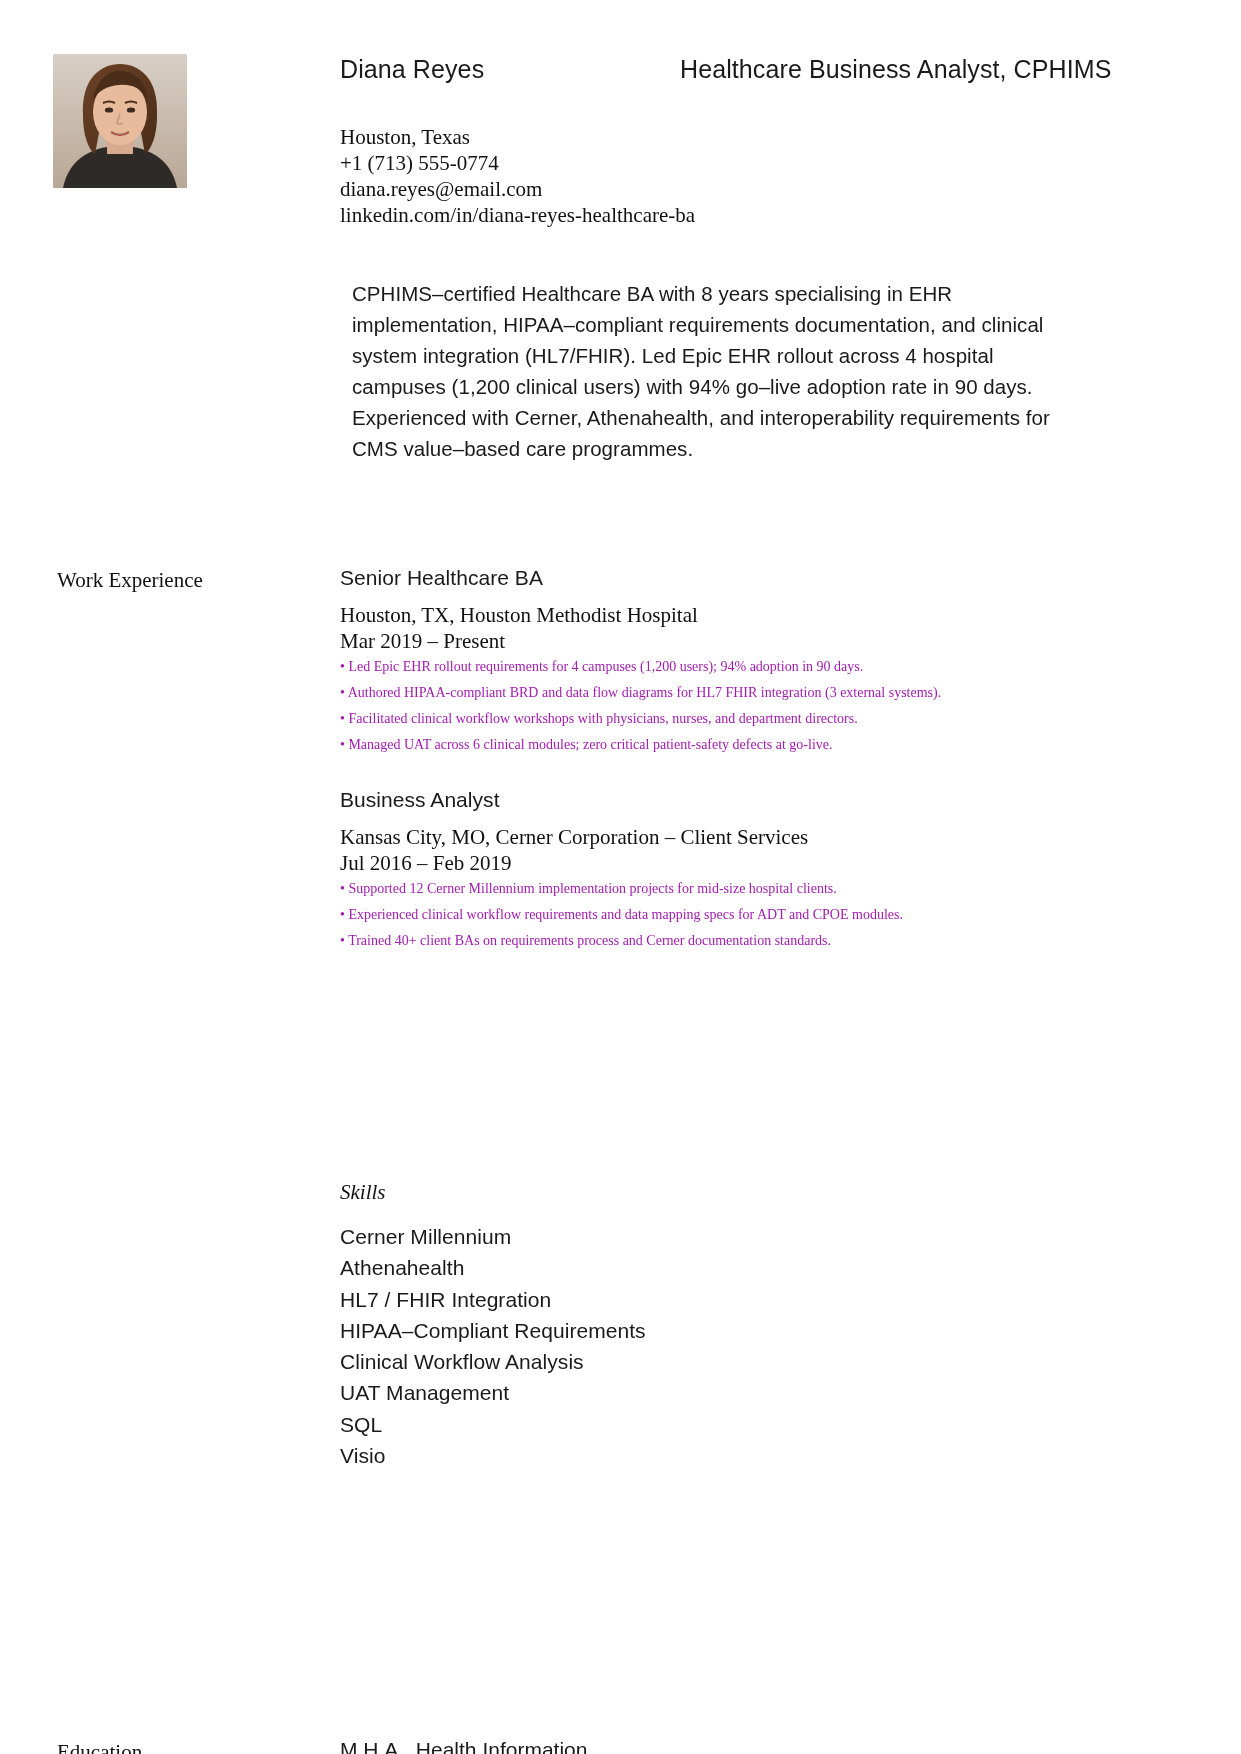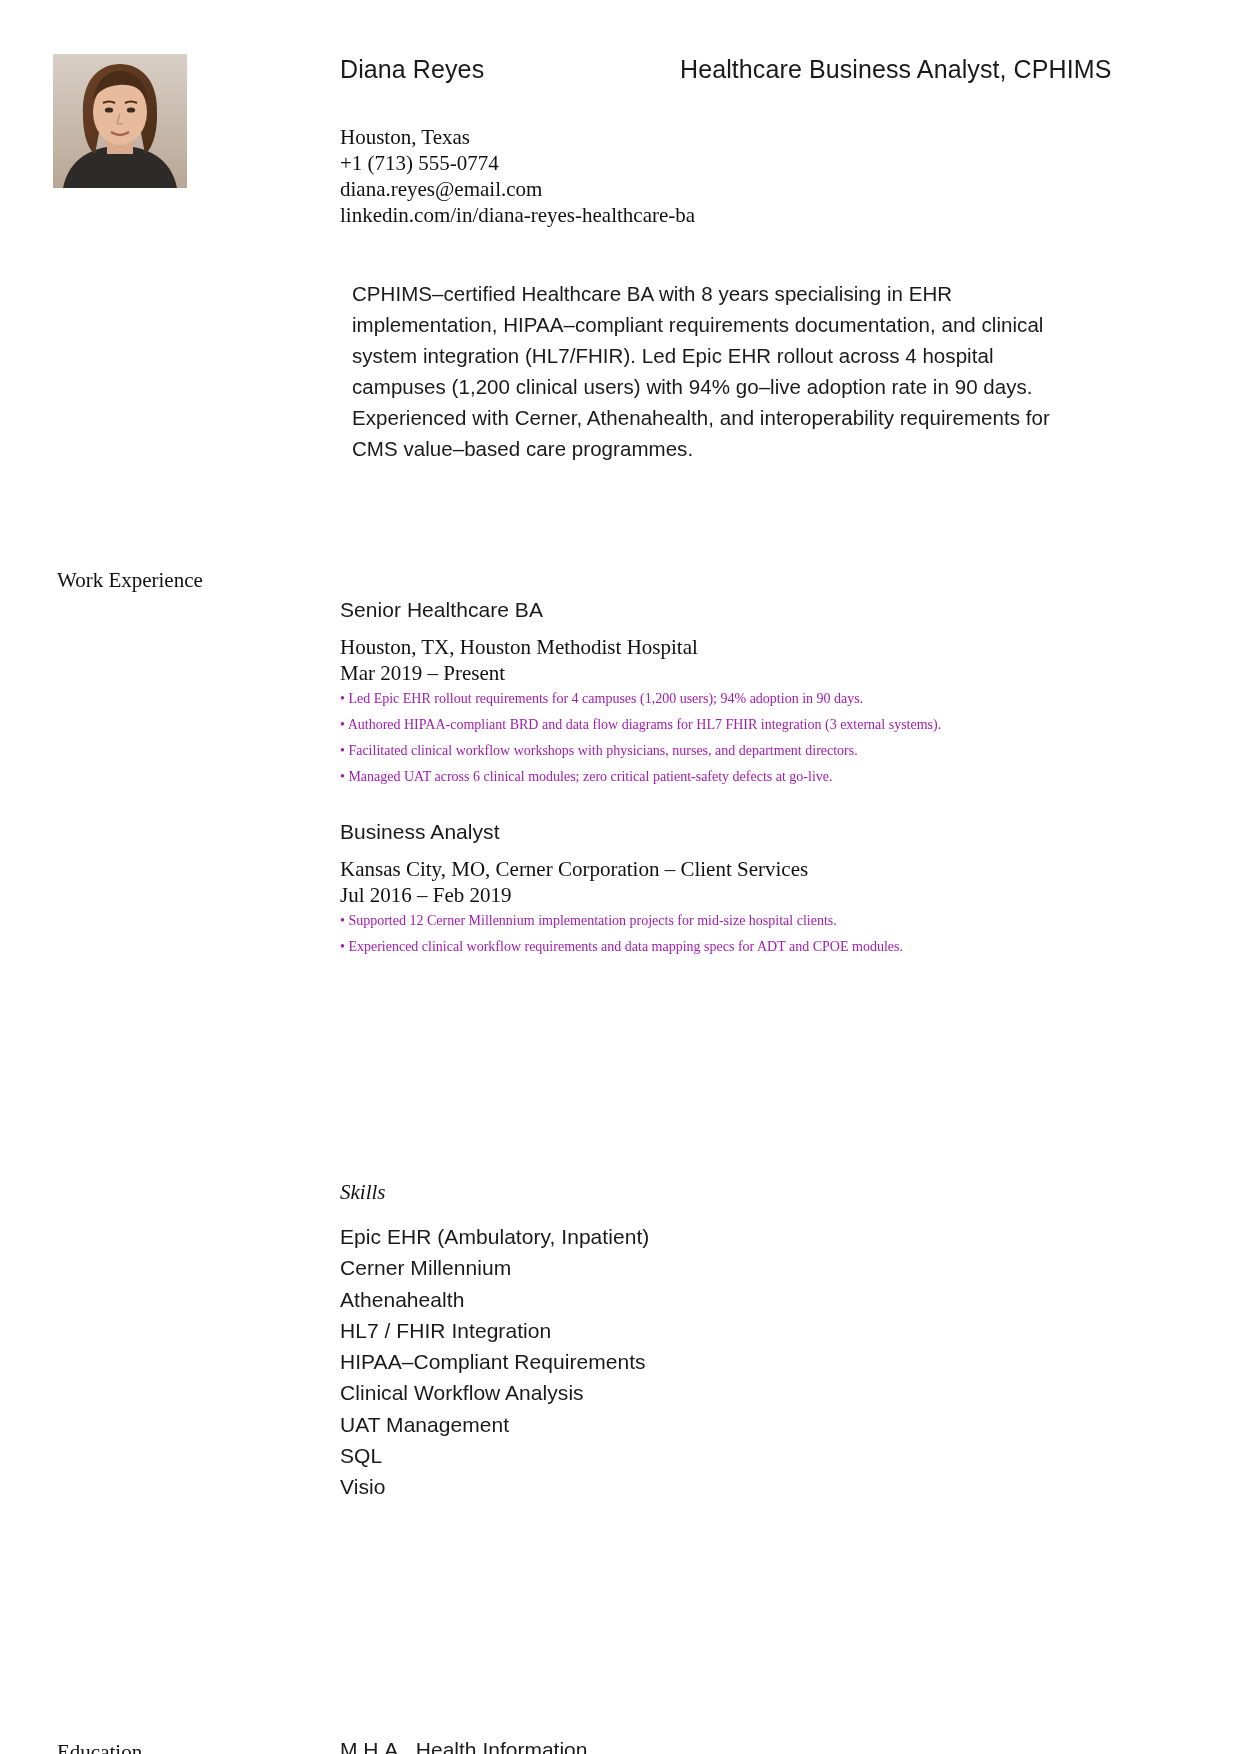"Senior Healthcare BA" div.section-body { margin-top: 32px -> none }
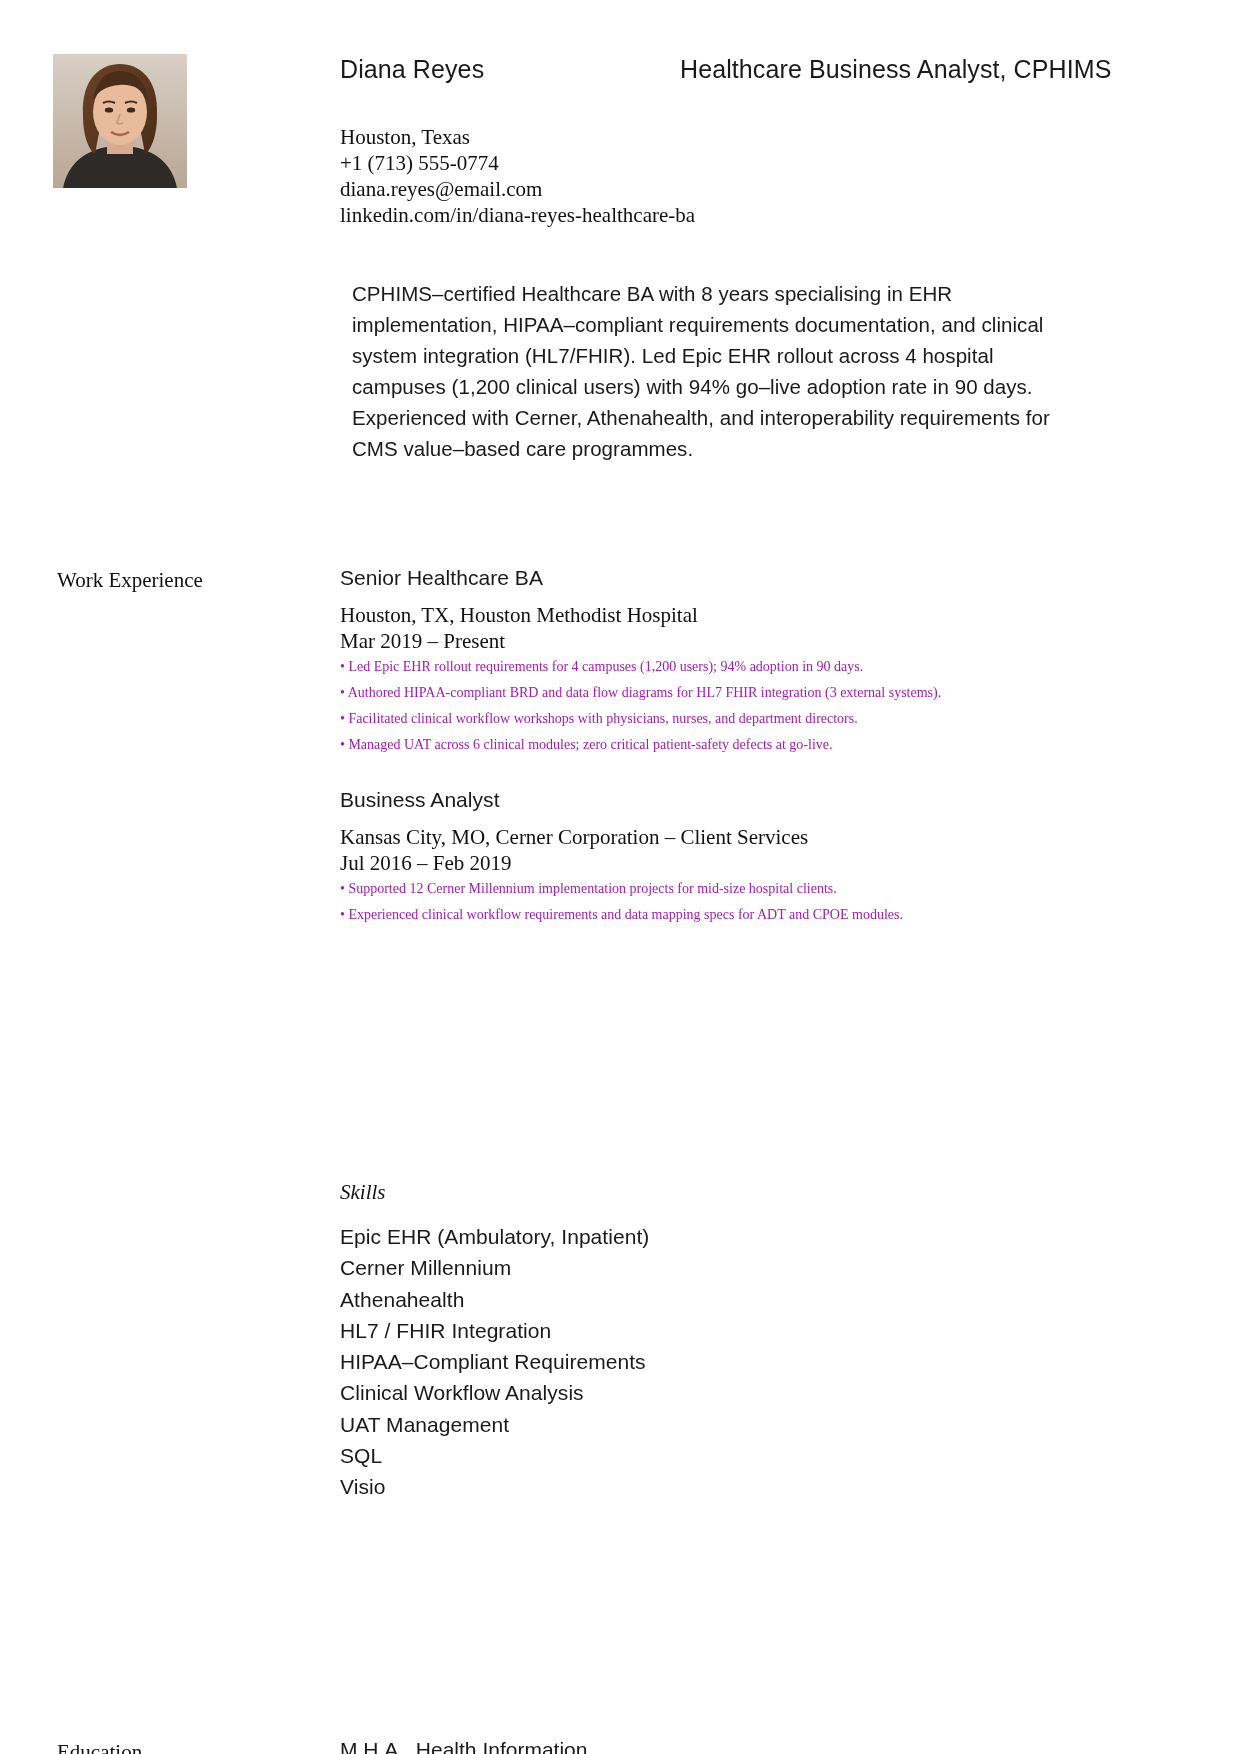"• Trained 40+ client BAs" p { html: none -> <p>• Trained 40+ client BAs on requirements process and Cerner documentation standards.</p> }
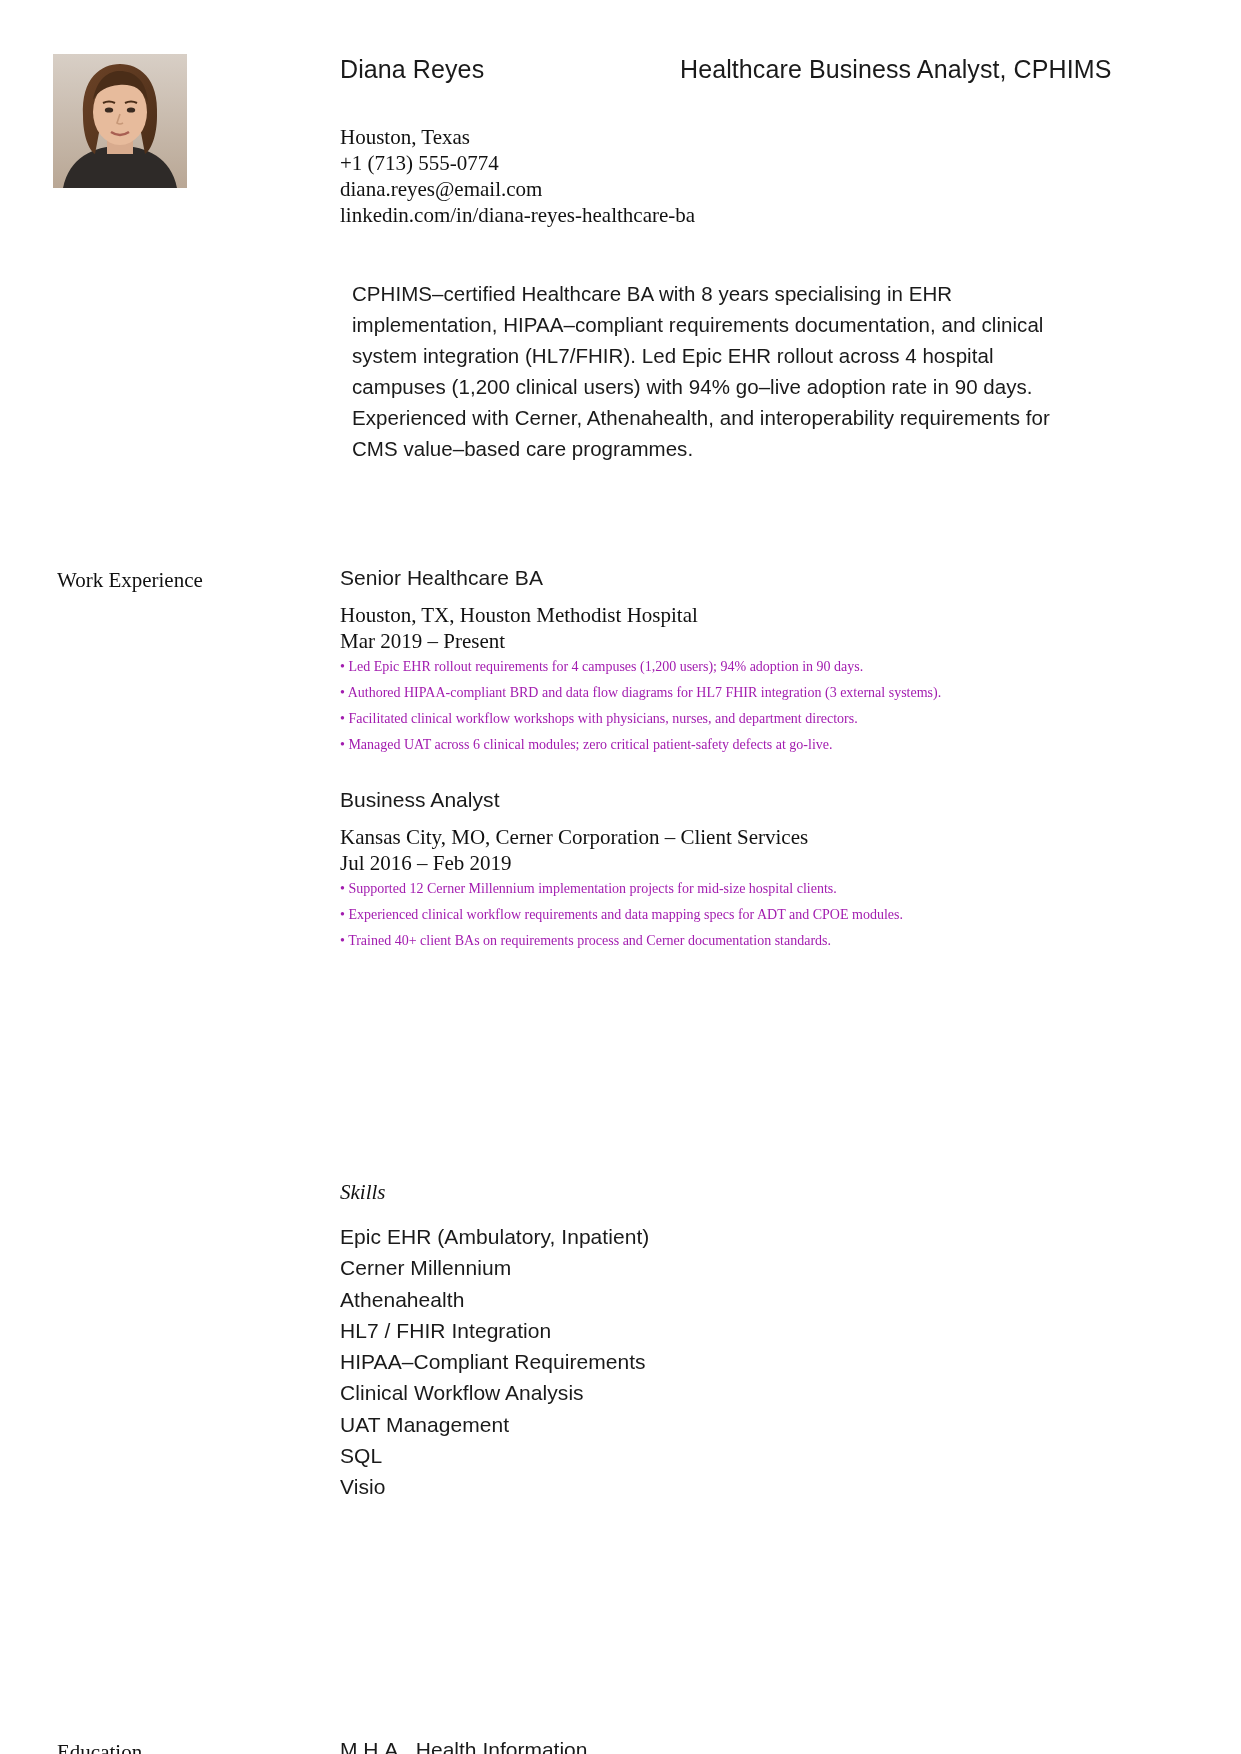"Epic EHR (Ambulatory, Inpatient)" div { html: <div>Epic EHR (Ambulatory, Inpatient)</div> -> none }
